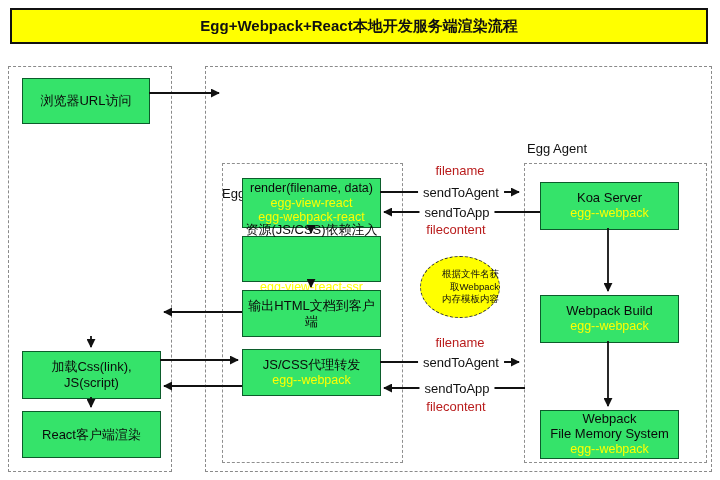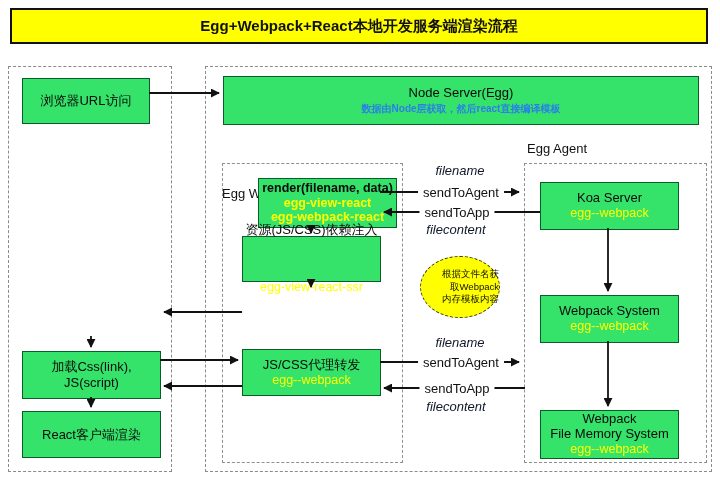"Node Server(Egg)" div.gbox { html: <div> <span>Node Server(Egg)</span> <span>数据由Node层获取，然后react直接编译模板</span> </div> -> none }
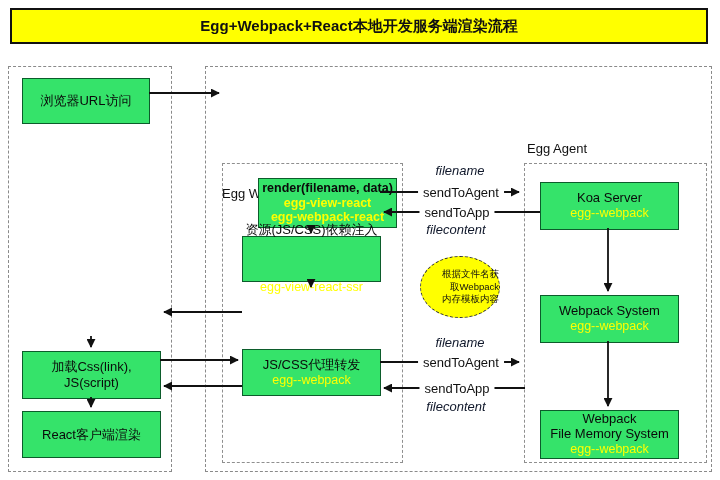"filename" .msg.blue { color: #0f172a -> #b91c1c; font-style: italic -> none }
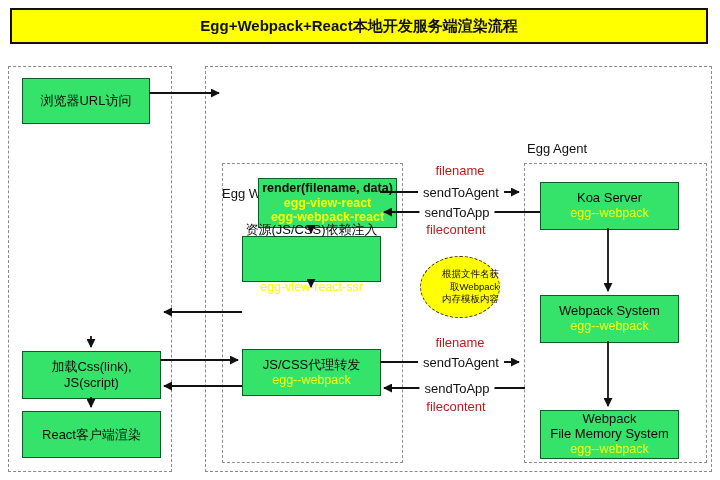"render(filename, data)" div.gbox { font-weight: bold -> none; left: 258px -> 242px }
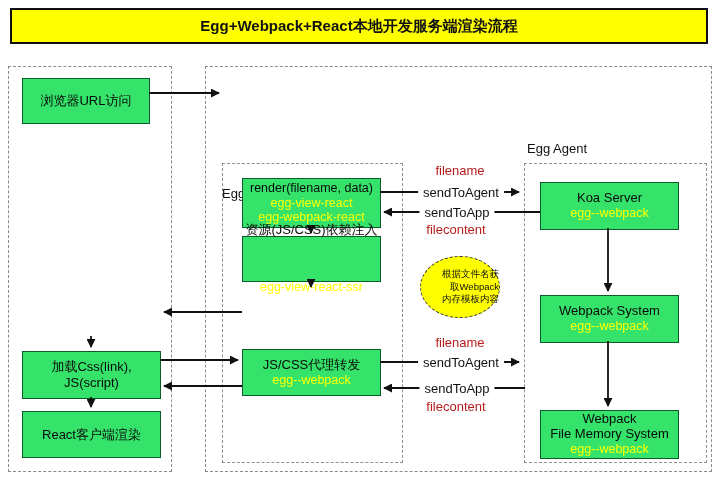"输出HTML文档到客户端" div.gbox { html: none -> <div> <span>输出HTML文档到客户端</span> </div> }
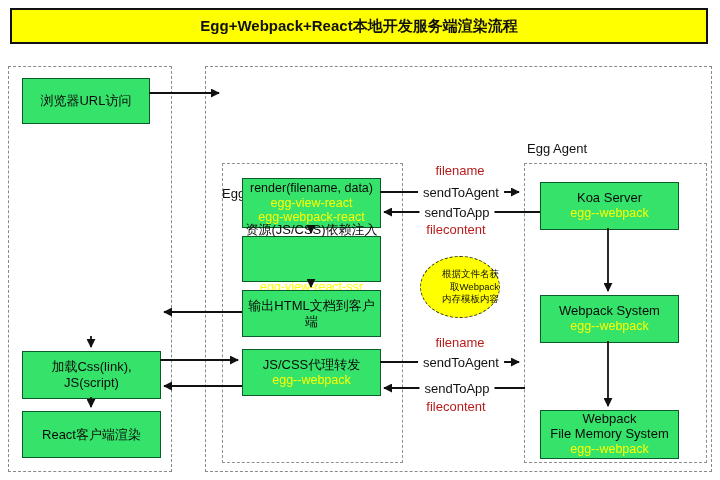"Webpack System" span.t { text: System -> Build }
